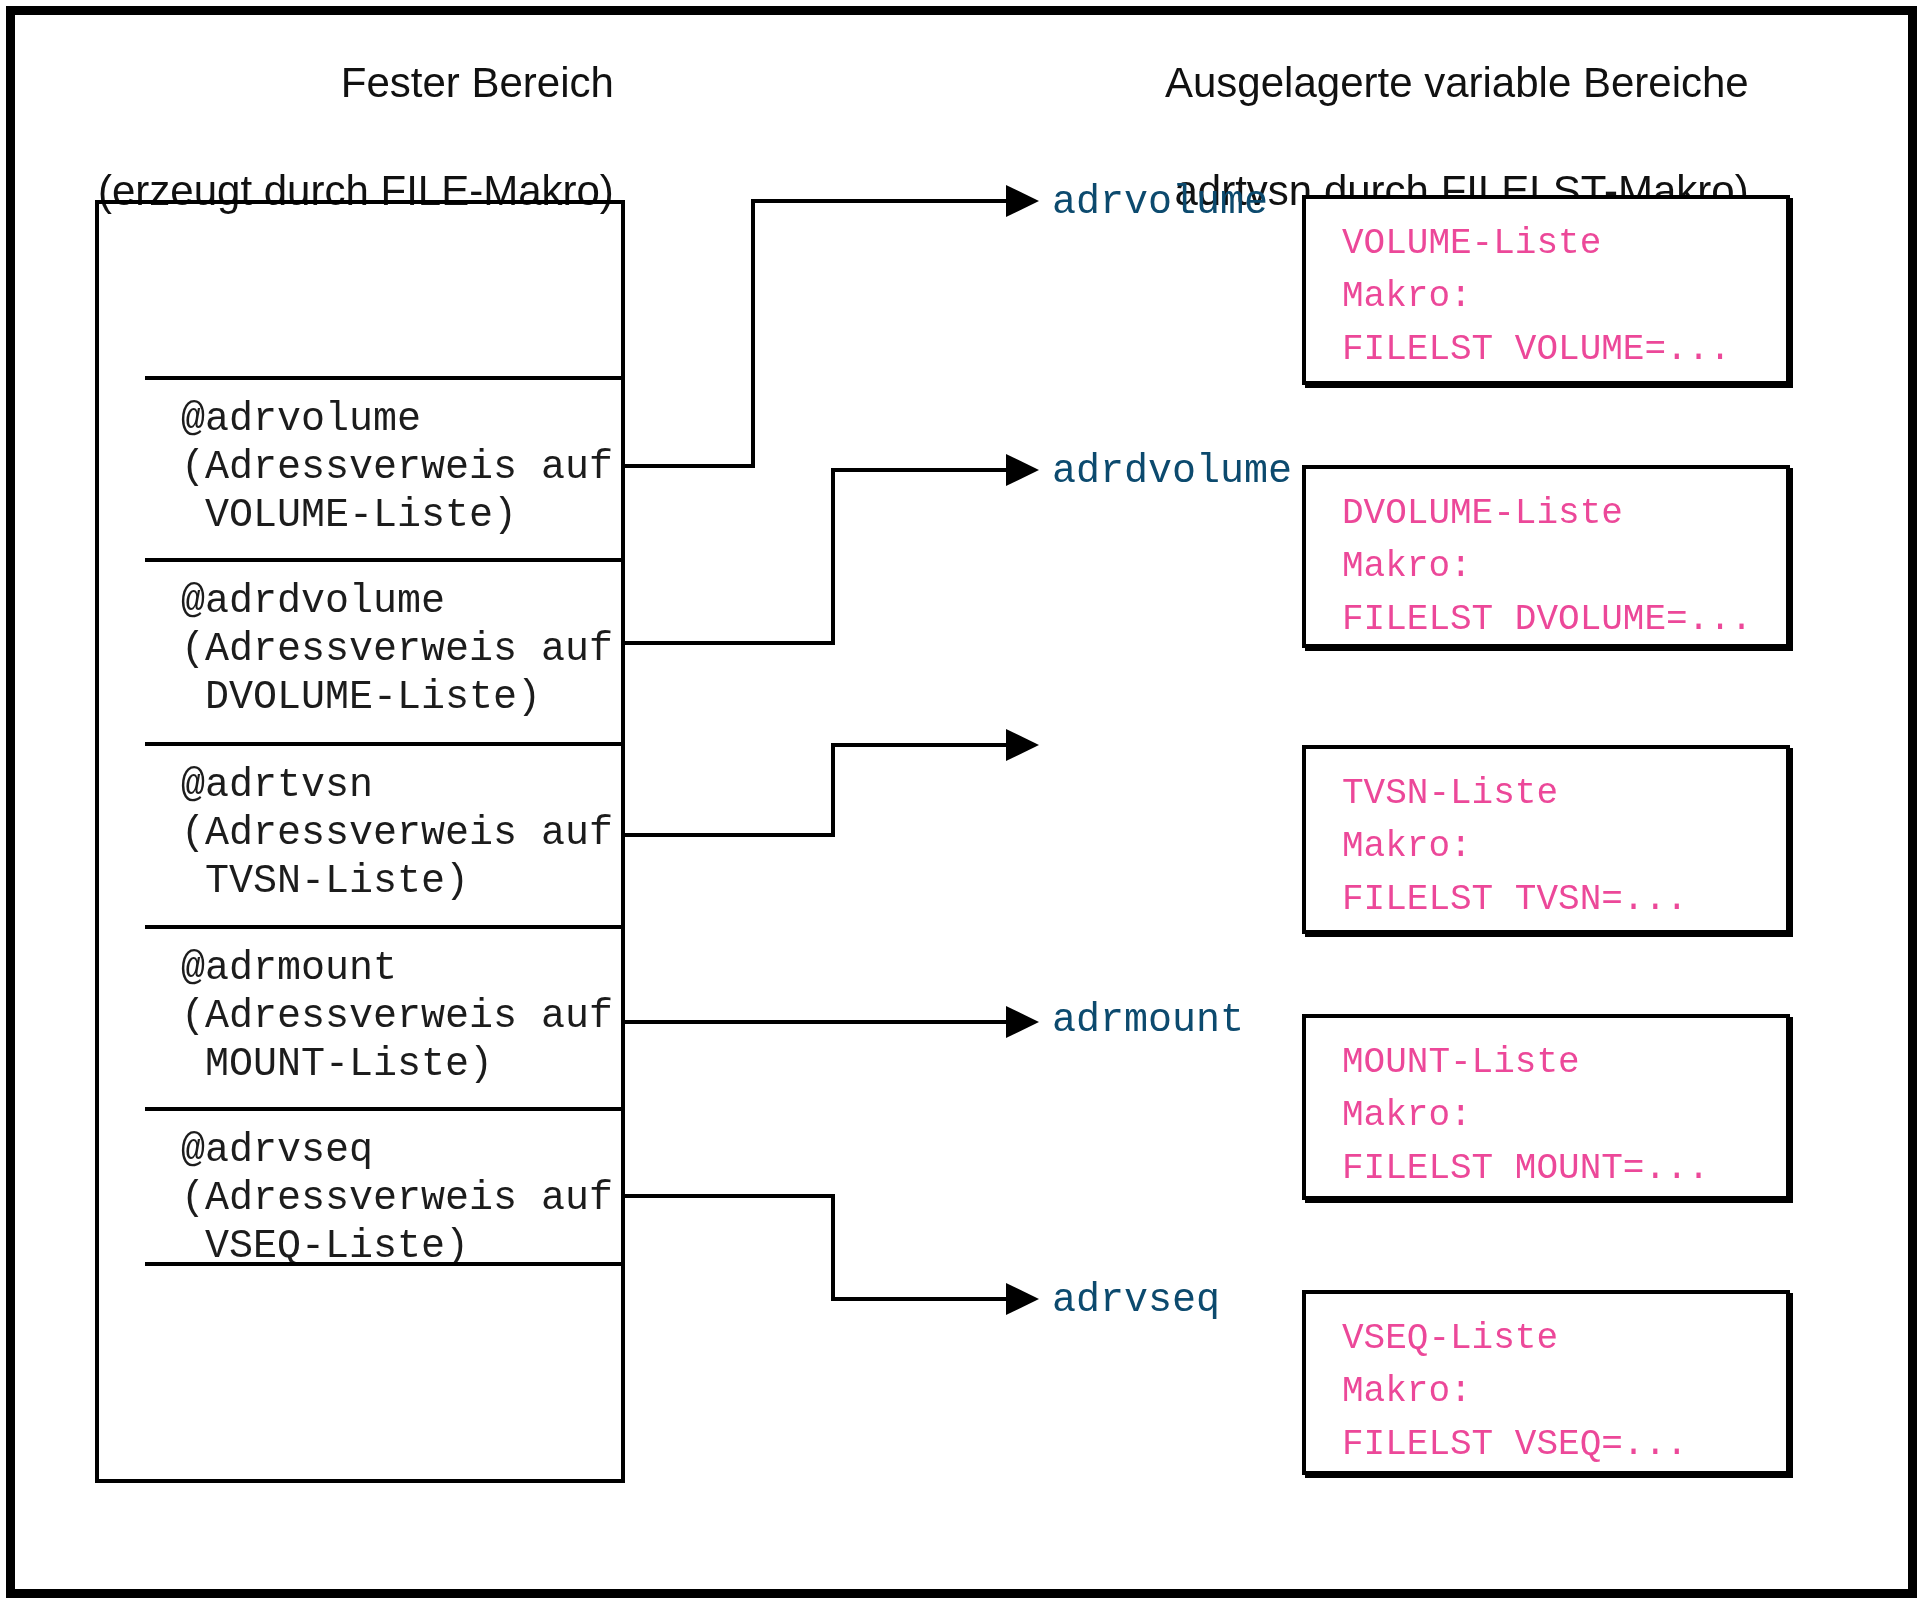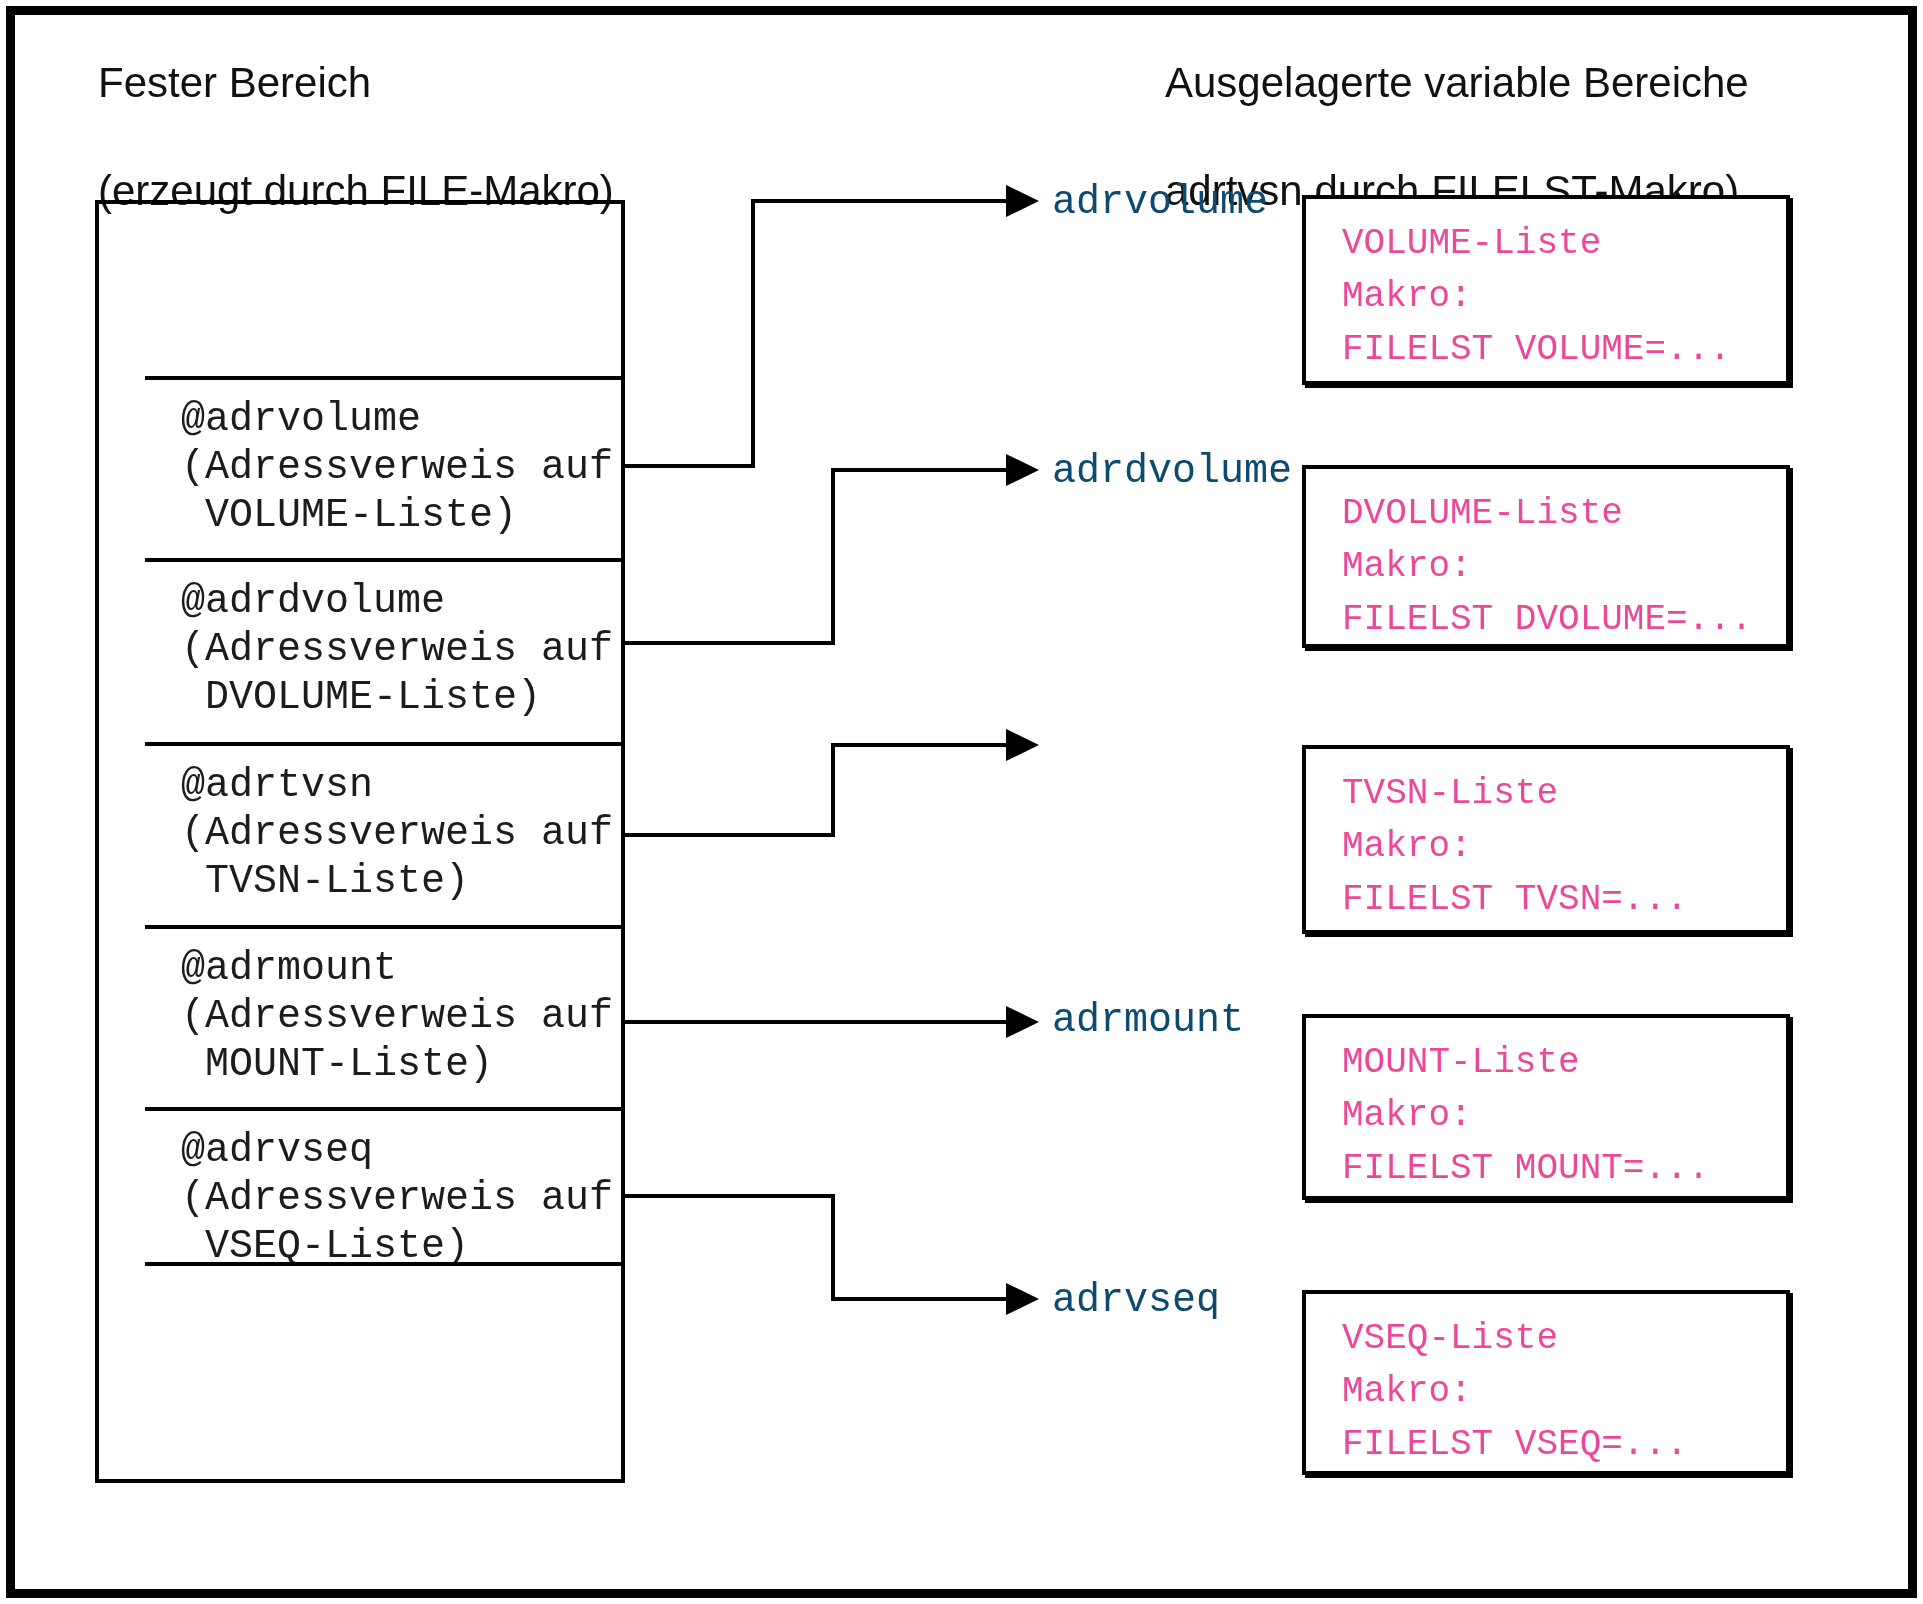"Fester Bereich" .hdr { text-align: none -> right }
